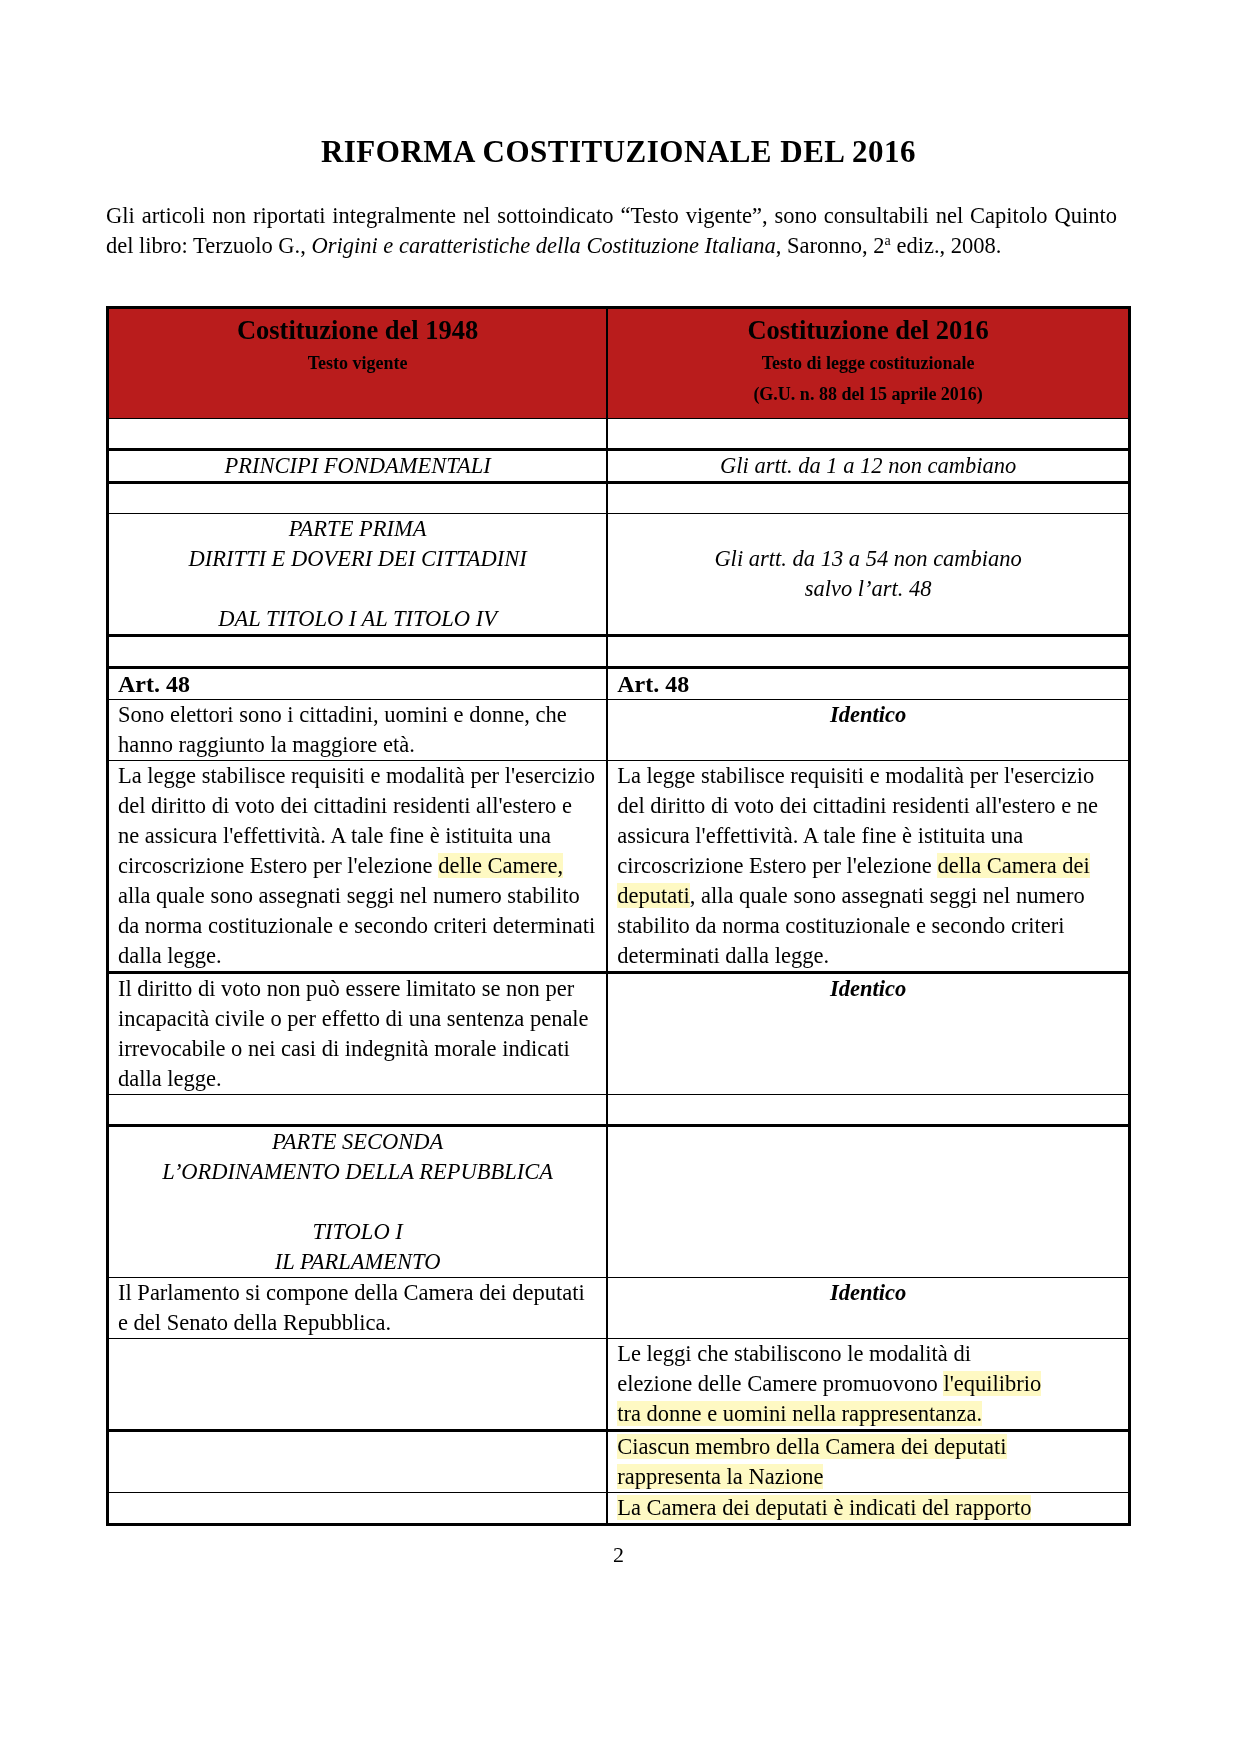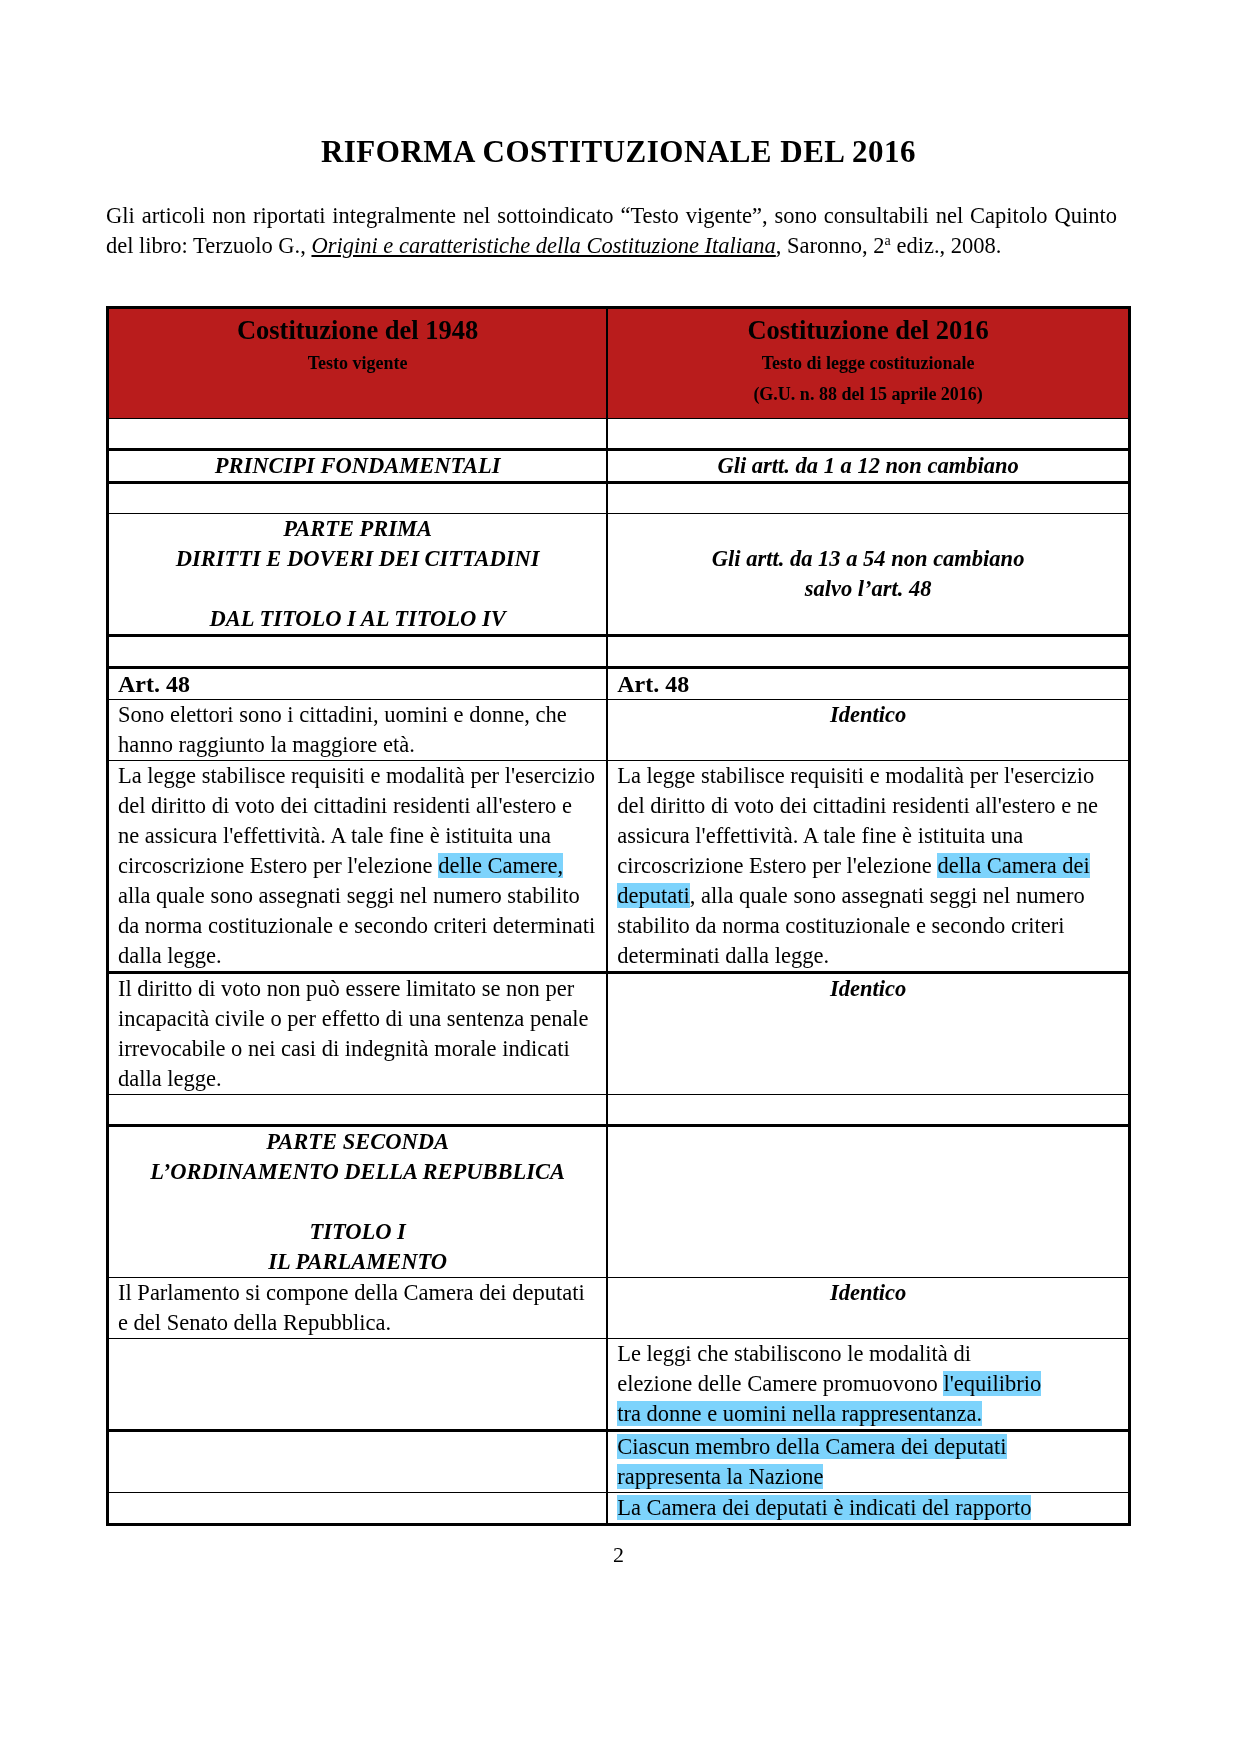"Origini e caratteristiche della" span { text-decoration: underline -> none }
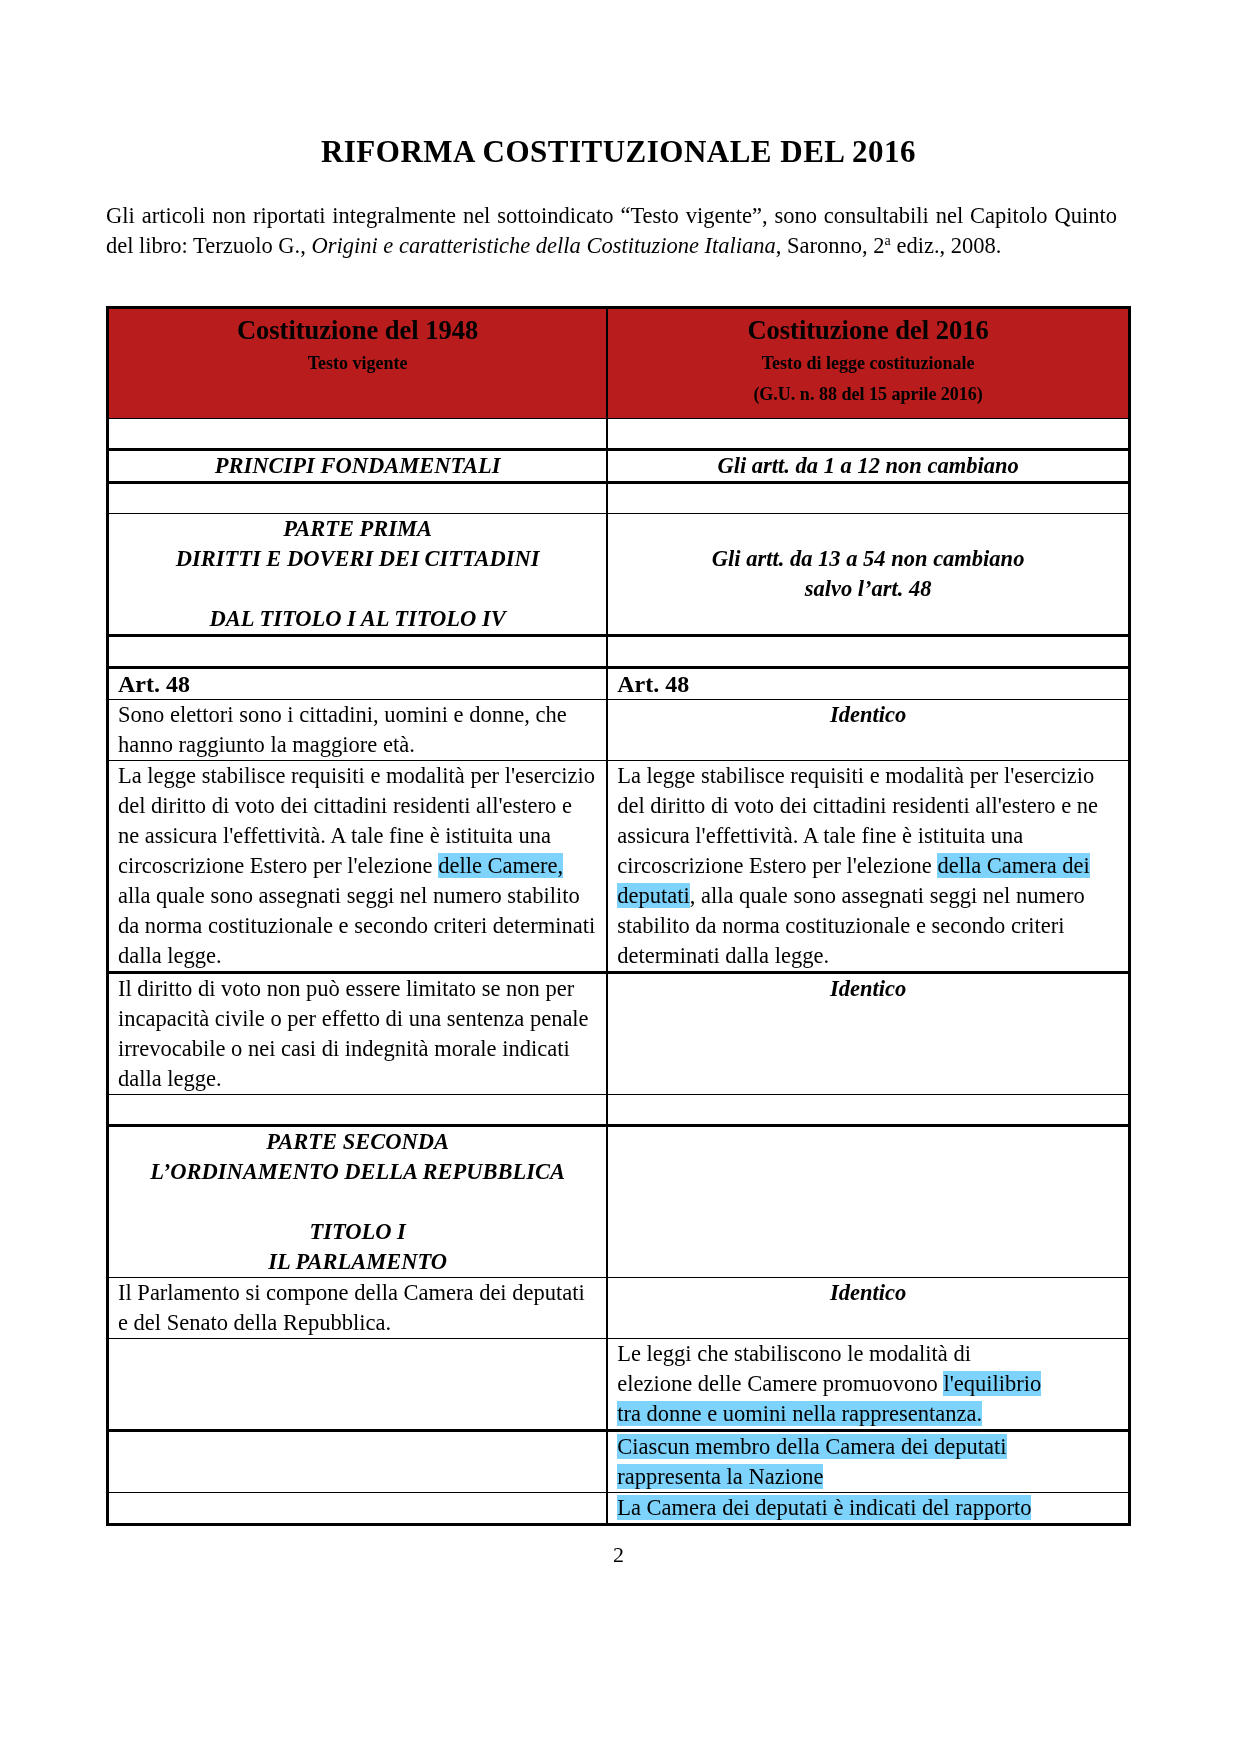"PRINCIPI FONDAMENTALI" .st-section { font-weight: bold -> normal }
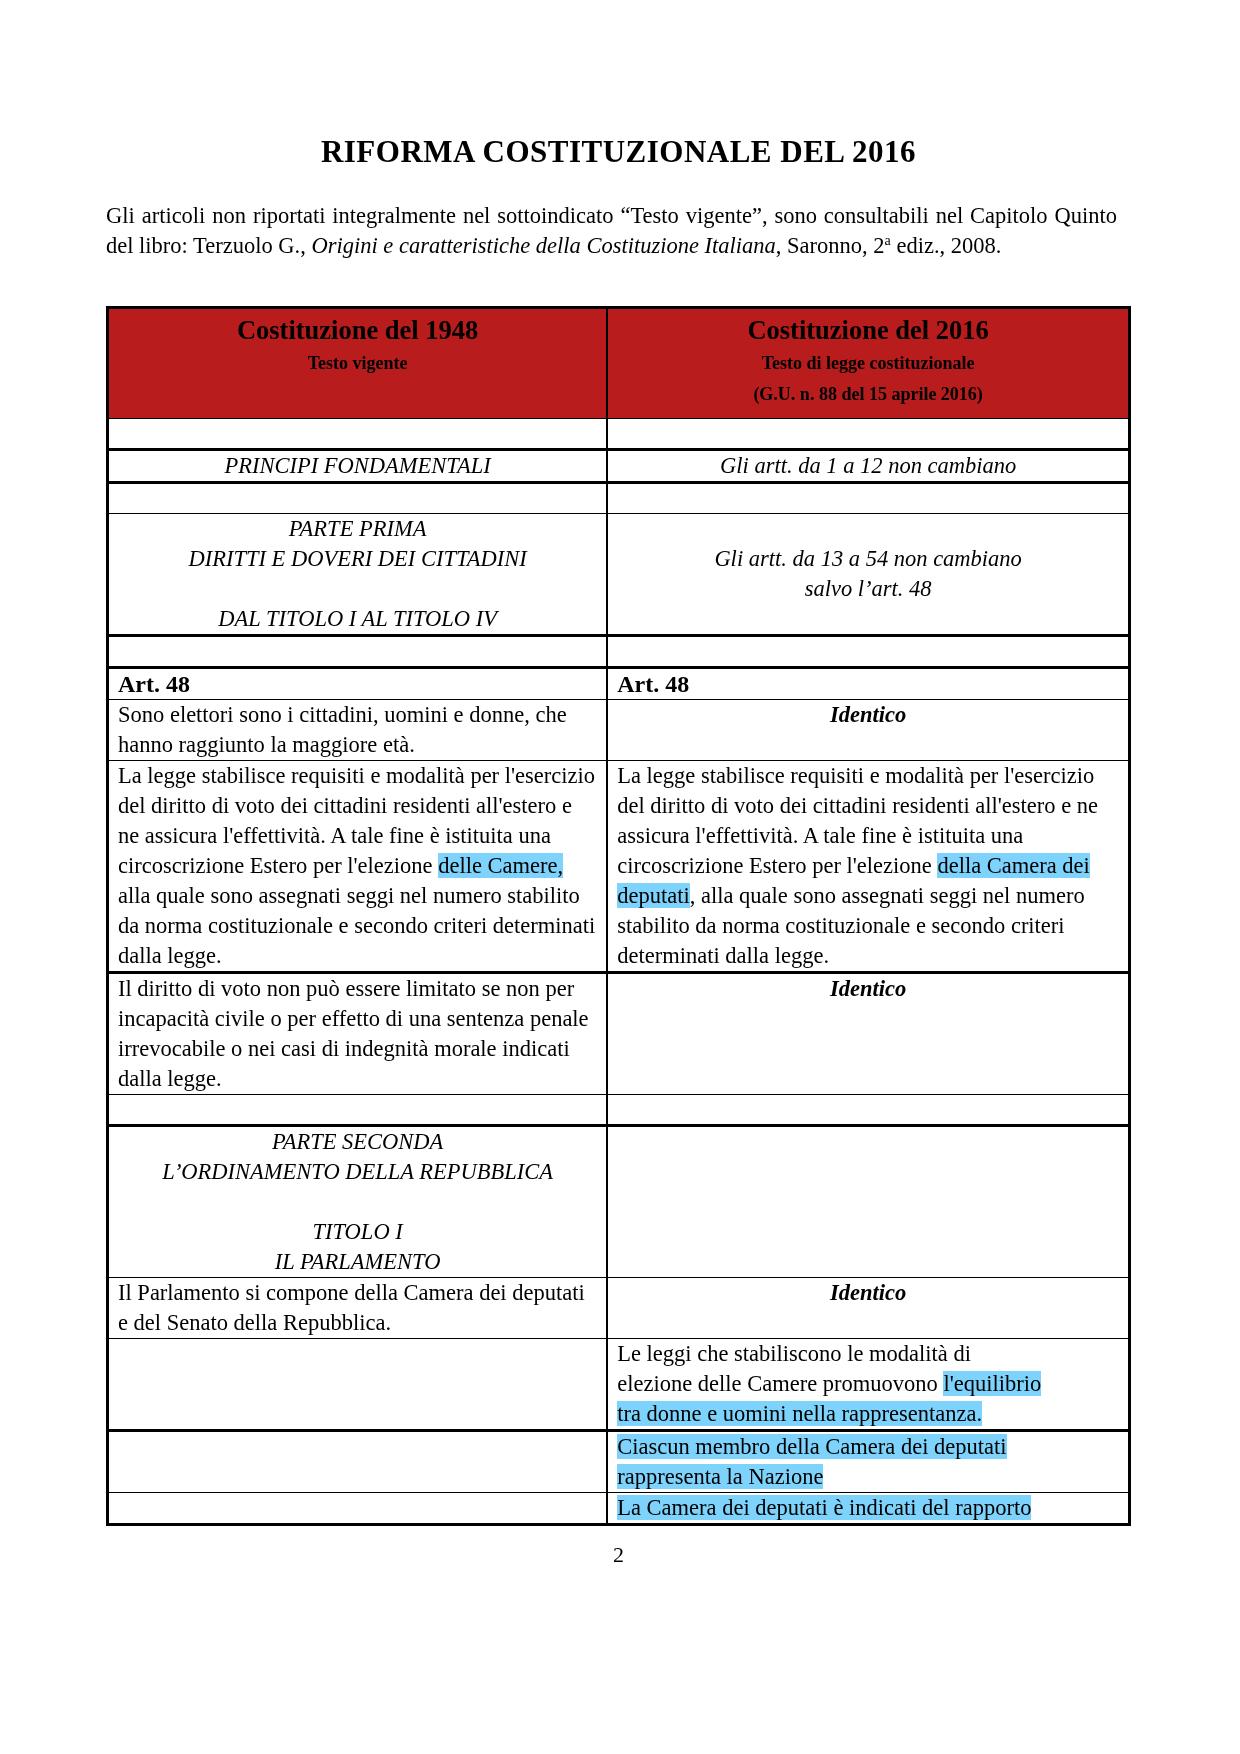"delle Camere," .hl { background: #7dd3fc -> #fef9c3 }
